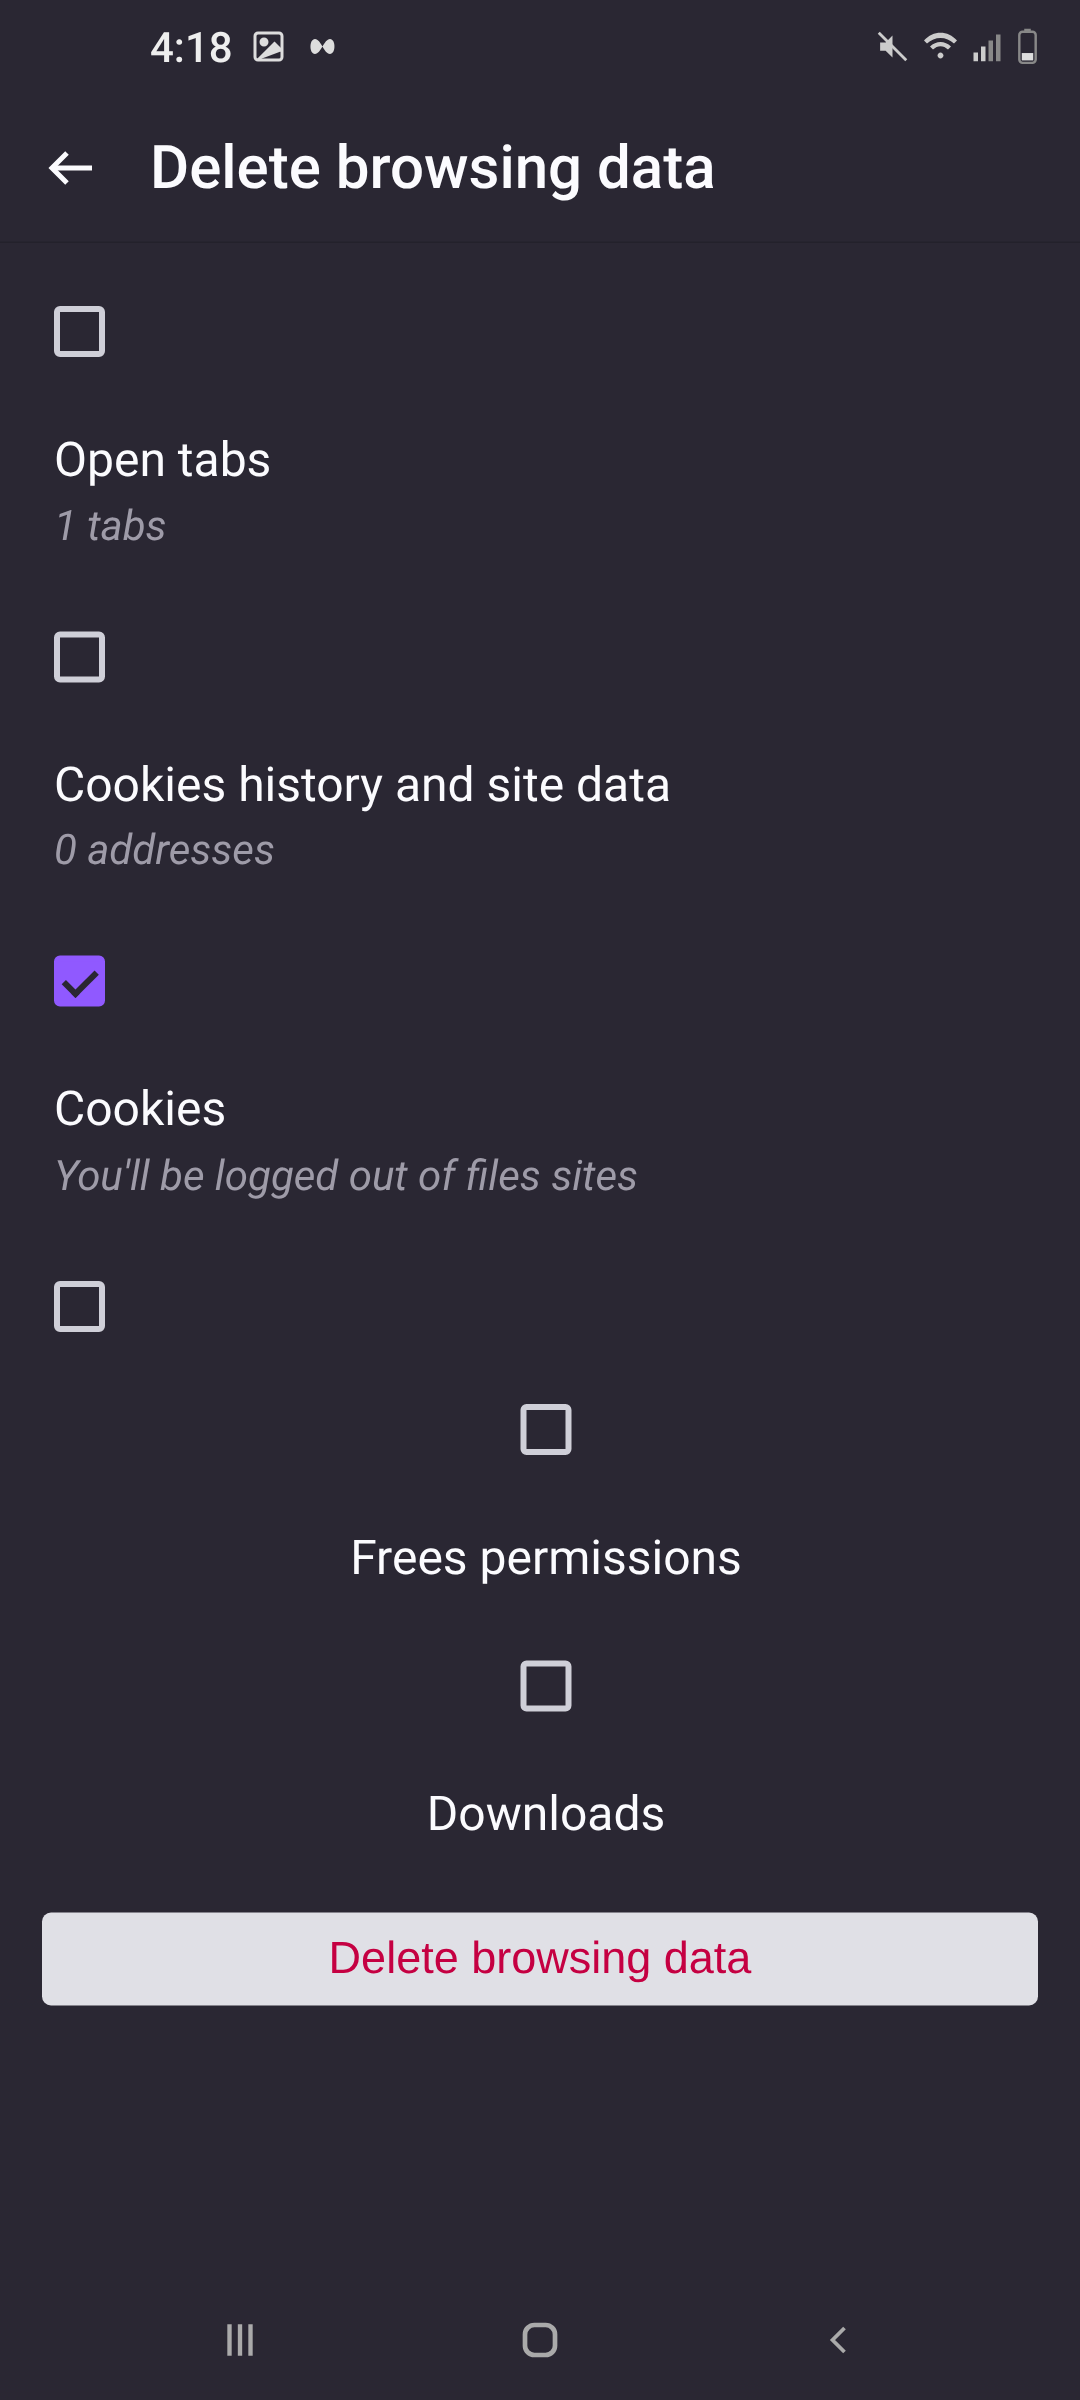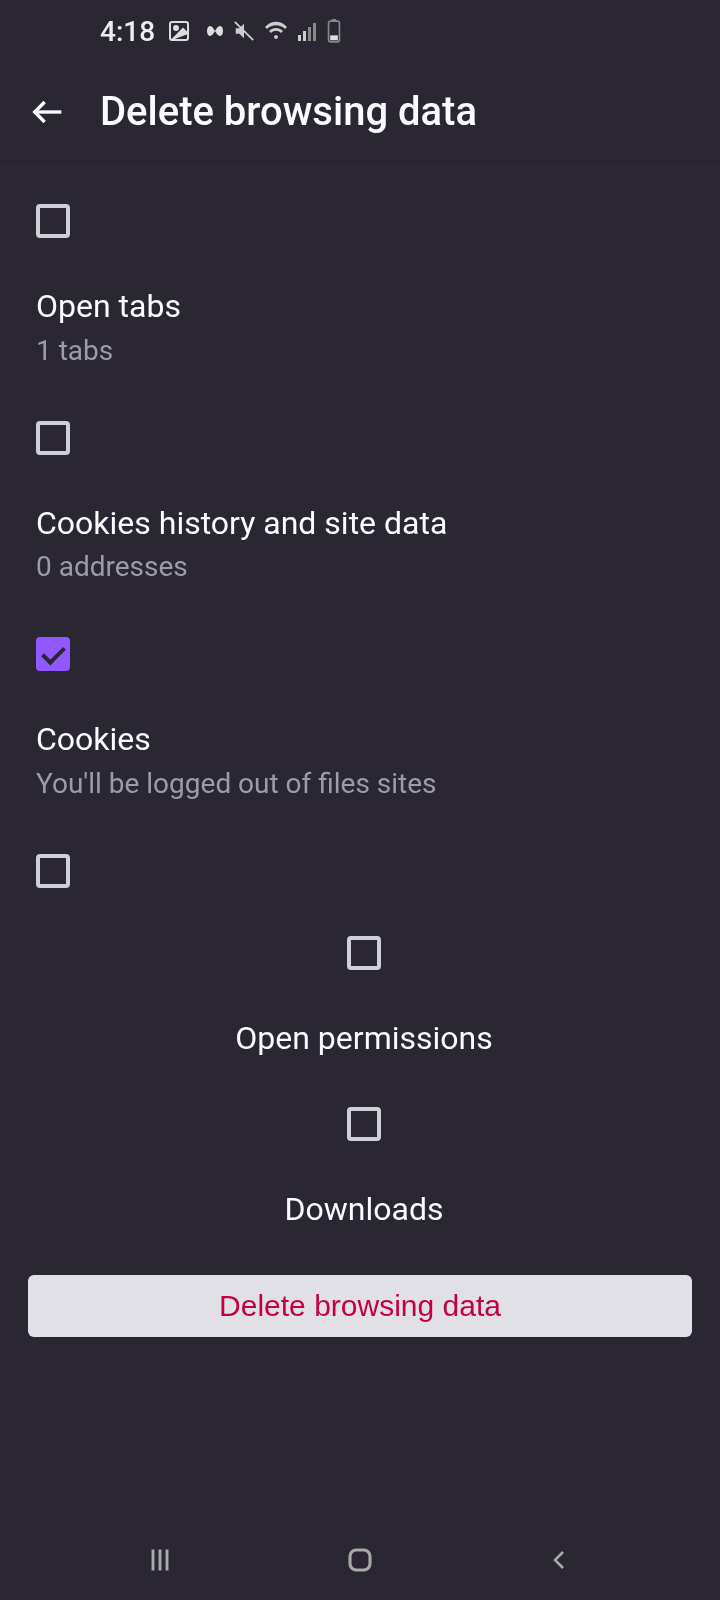"4:18" .status-bar { justify-content: none -> space-between }
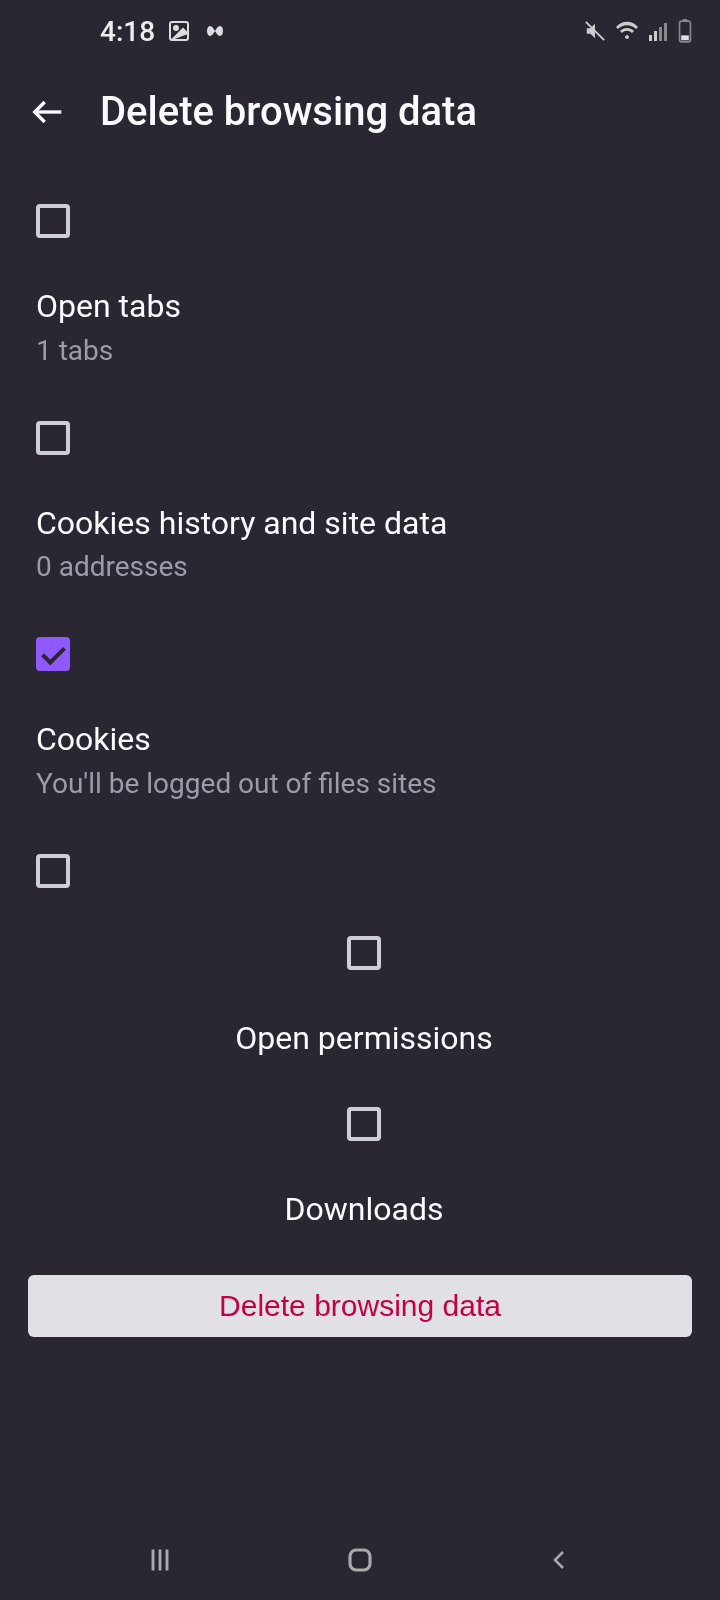"1 tabs" .row-sub { font-style: none -> italic }
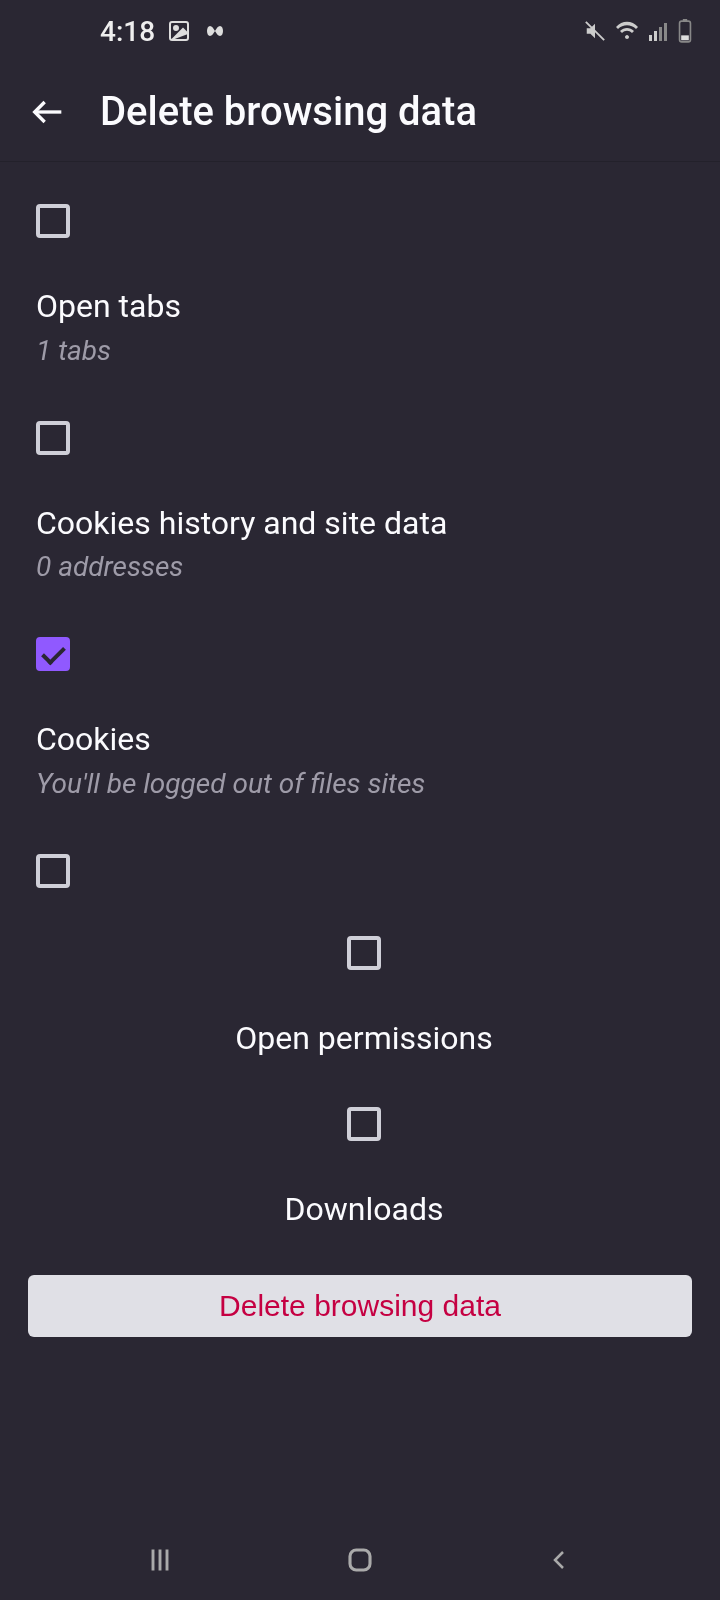"Open permissions" div.row-title { text: Open -> Frees }
